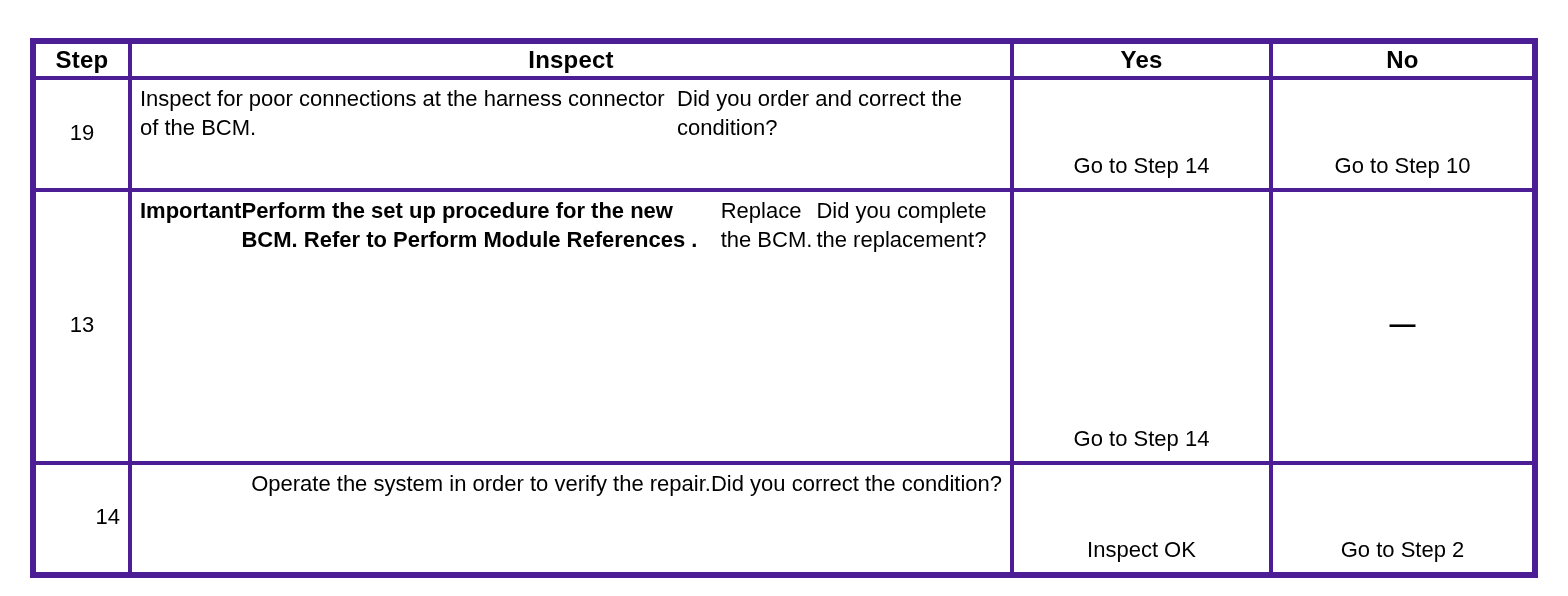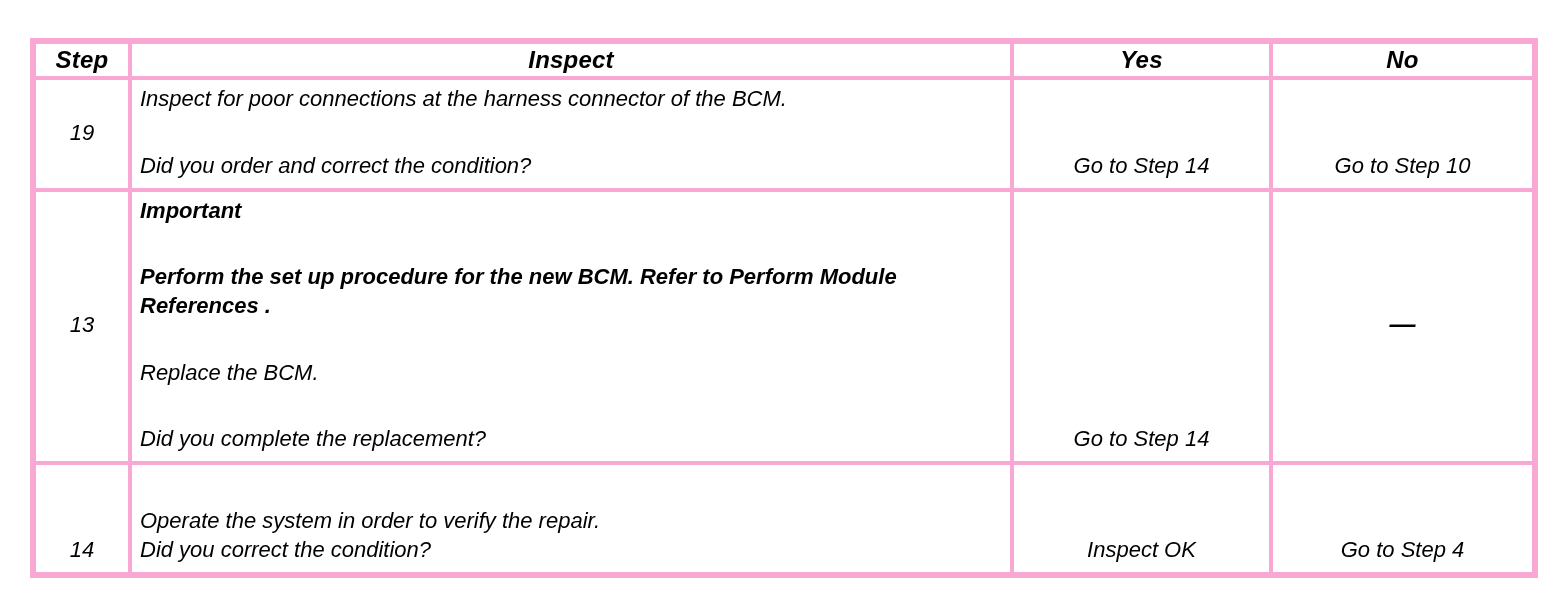"Step" .doc-table, .doc-table th, .doc-table td { border: 4px solid #f9a8d4 -> 4px solid #4c1d95; font-style: italic -> none }
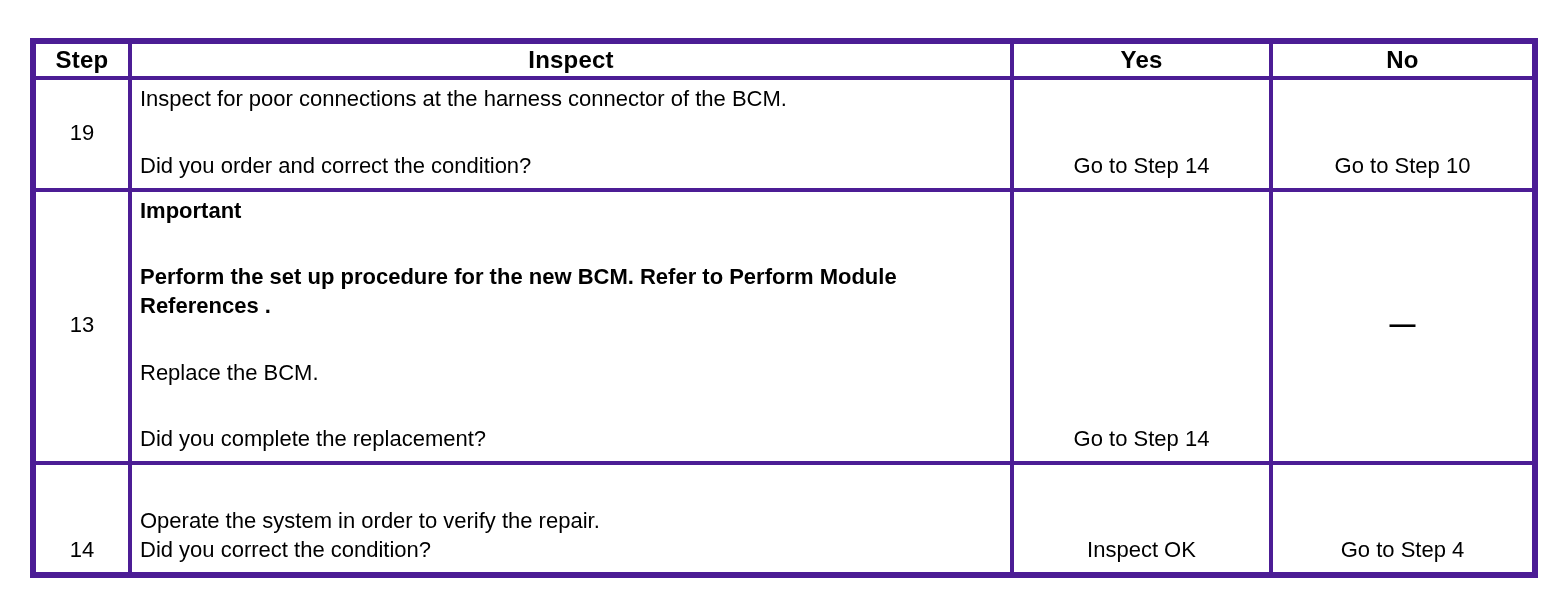"Inspect for poor connections at" .stack { flex-direction: column -> row }
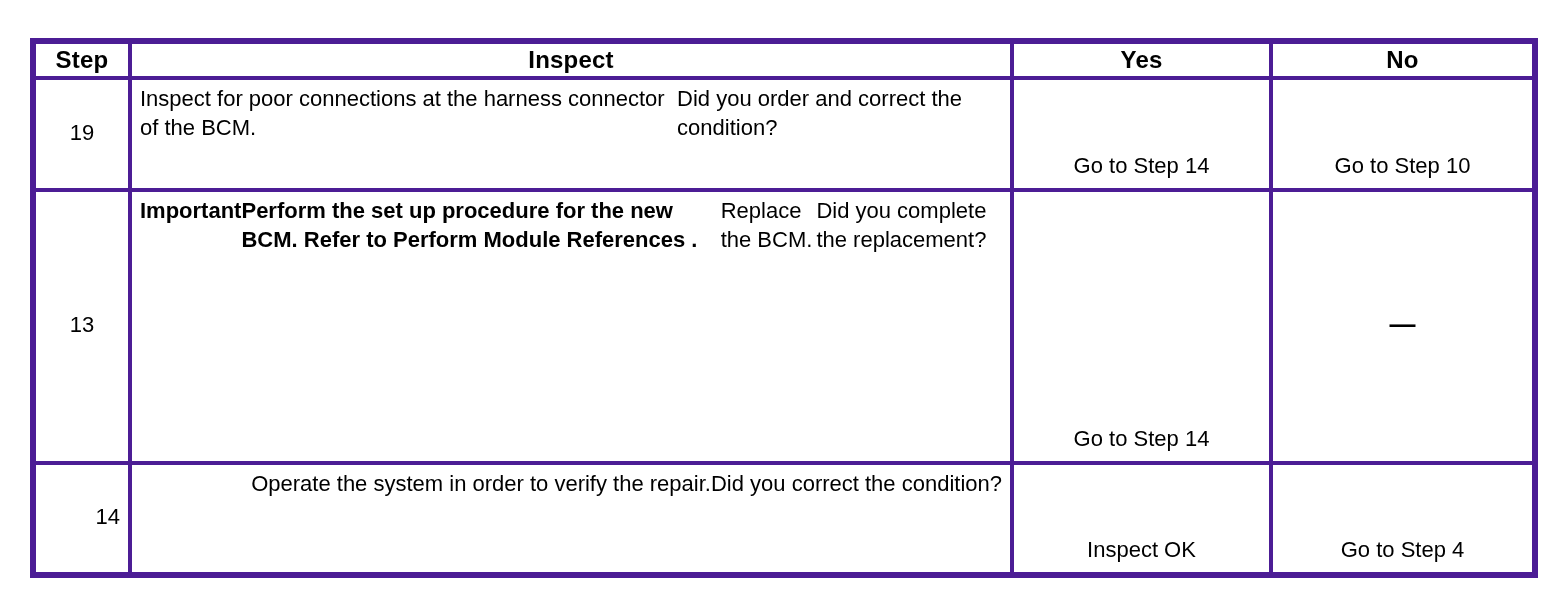"Go to Step 4" div.stack { text: 4 -> 2 }
